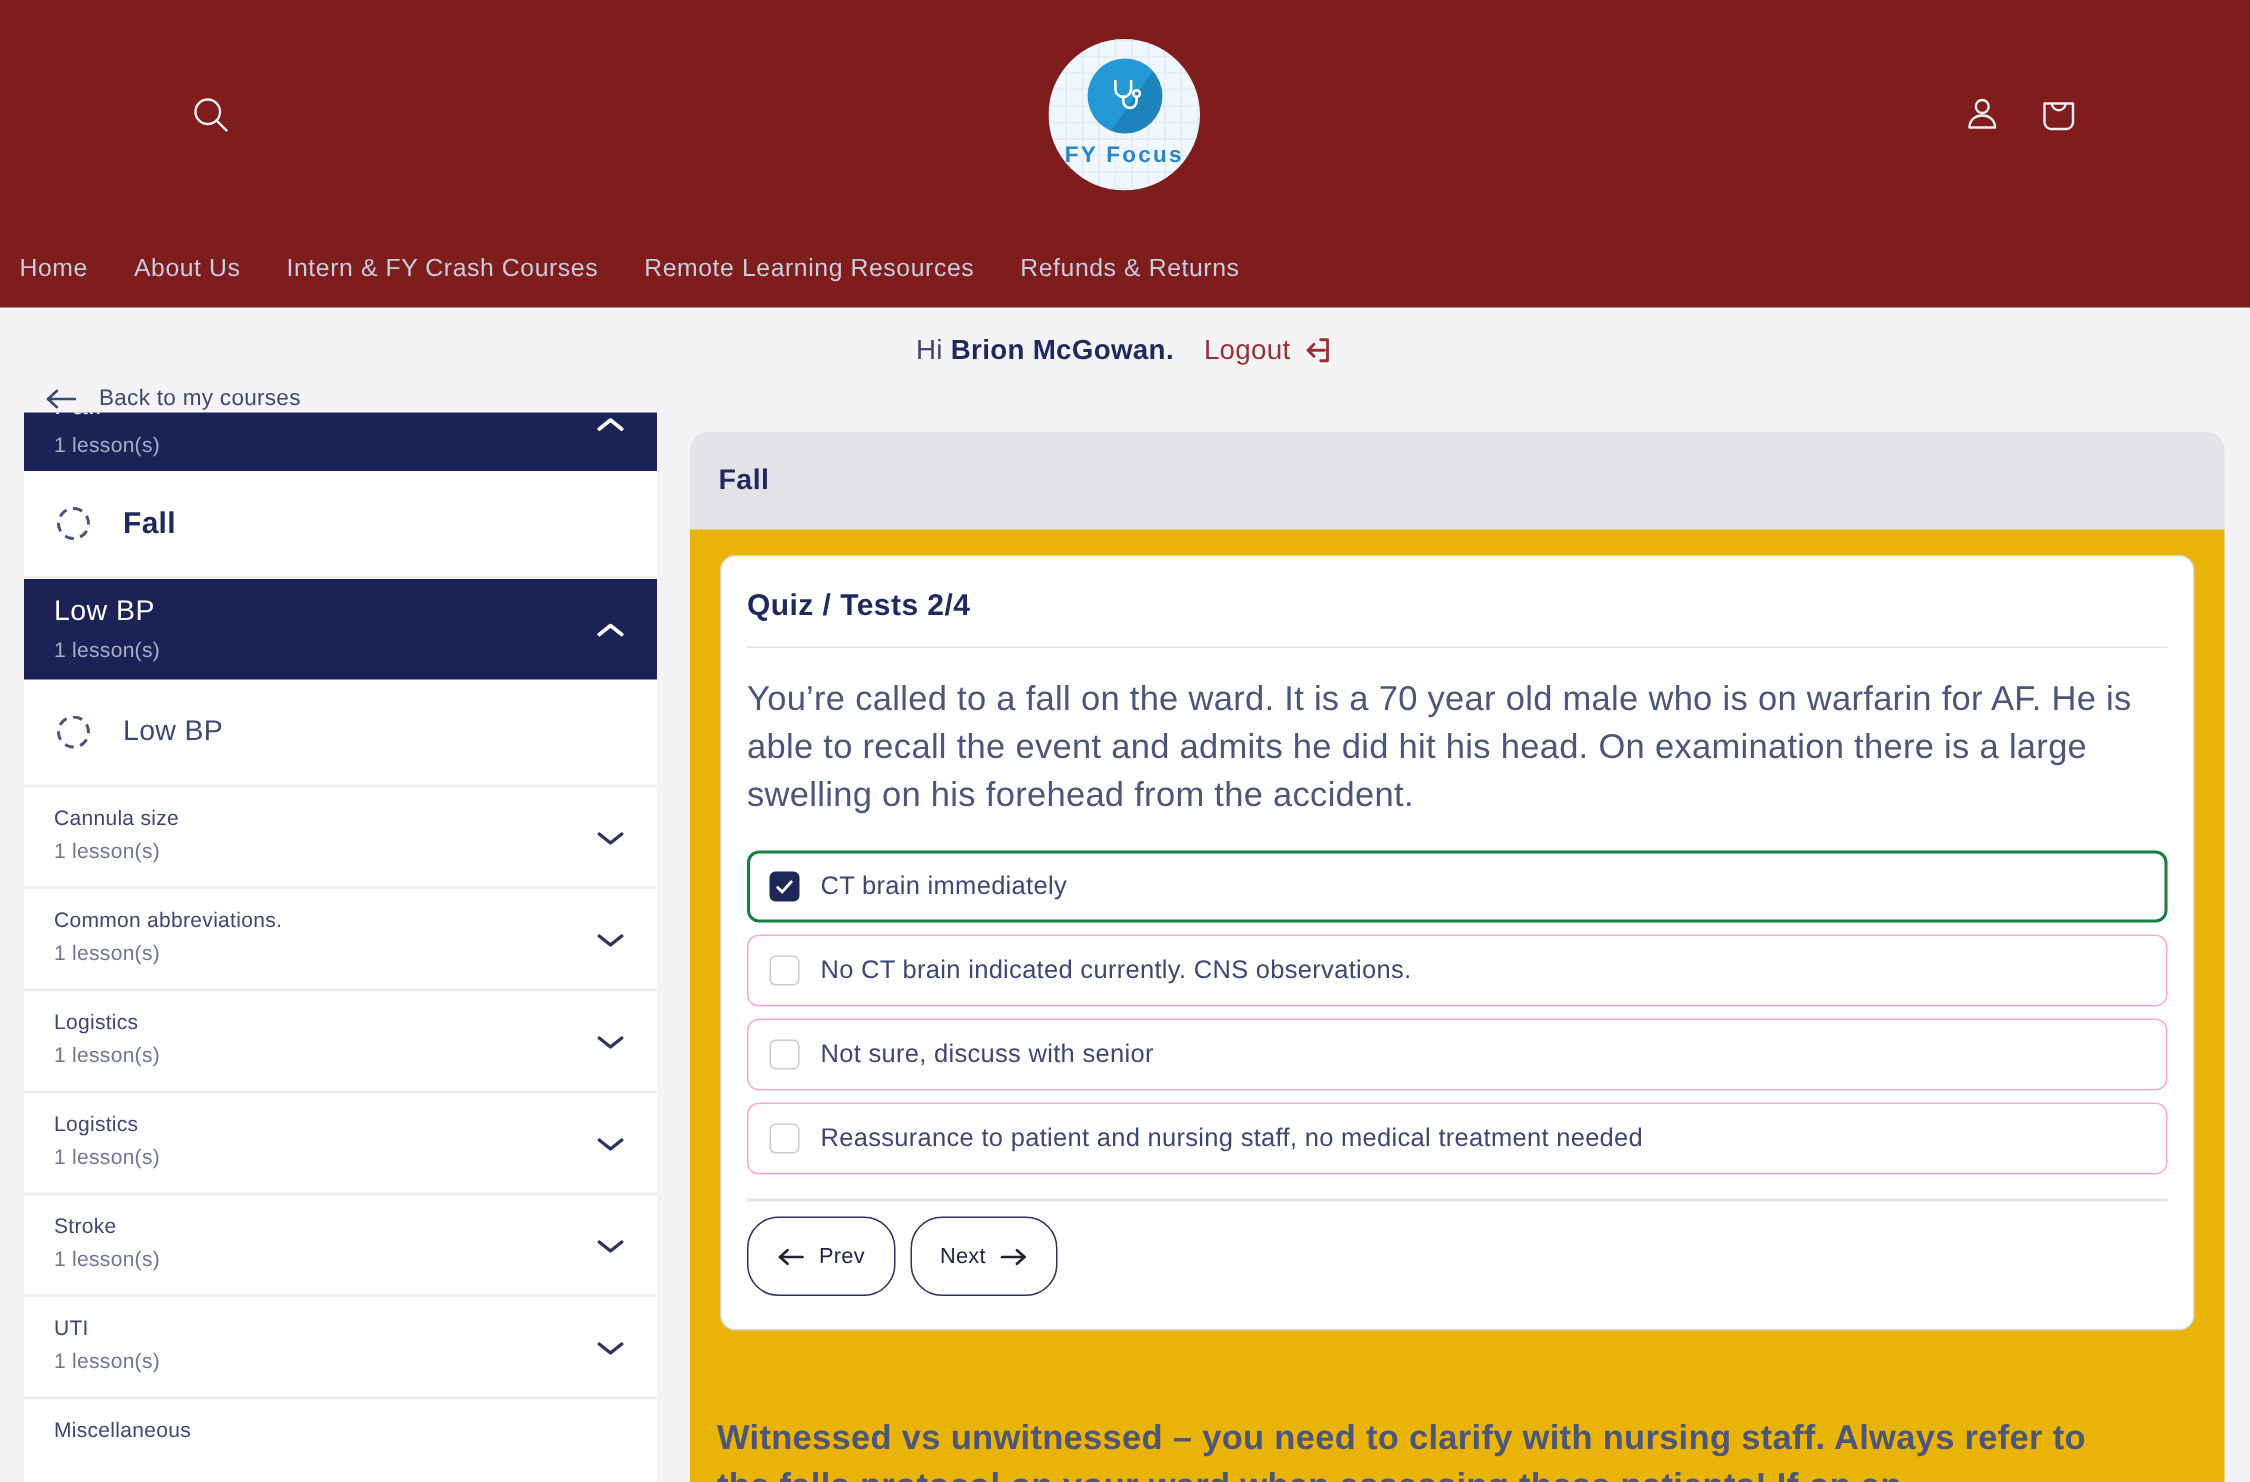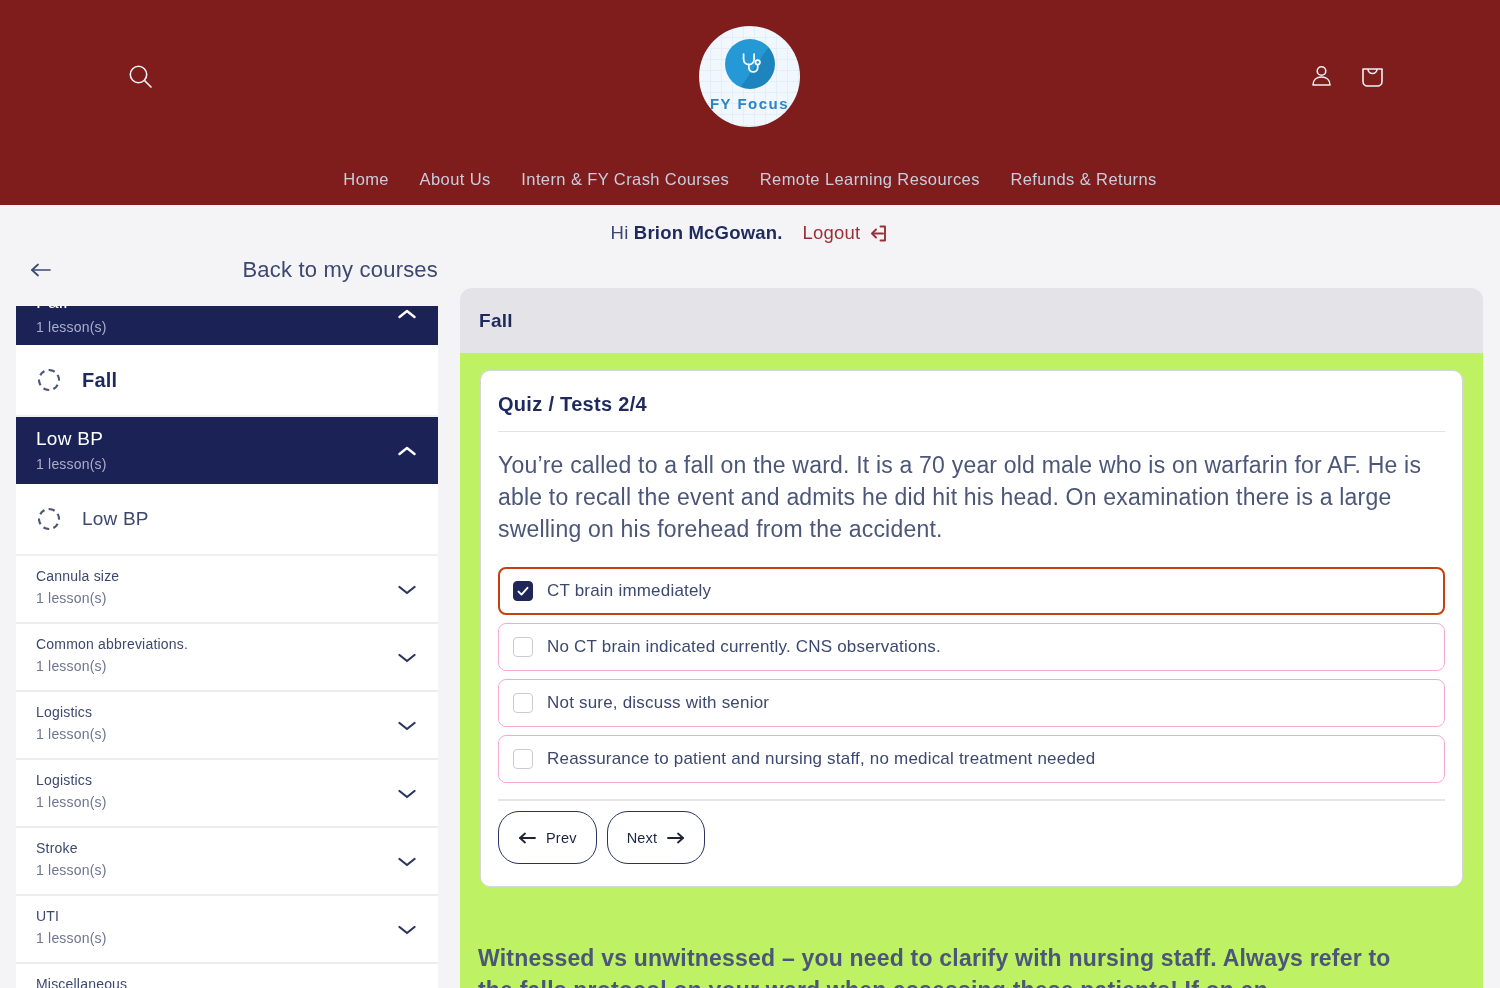"Home About Us Intern &" .main-nav { text-align: center -> none }
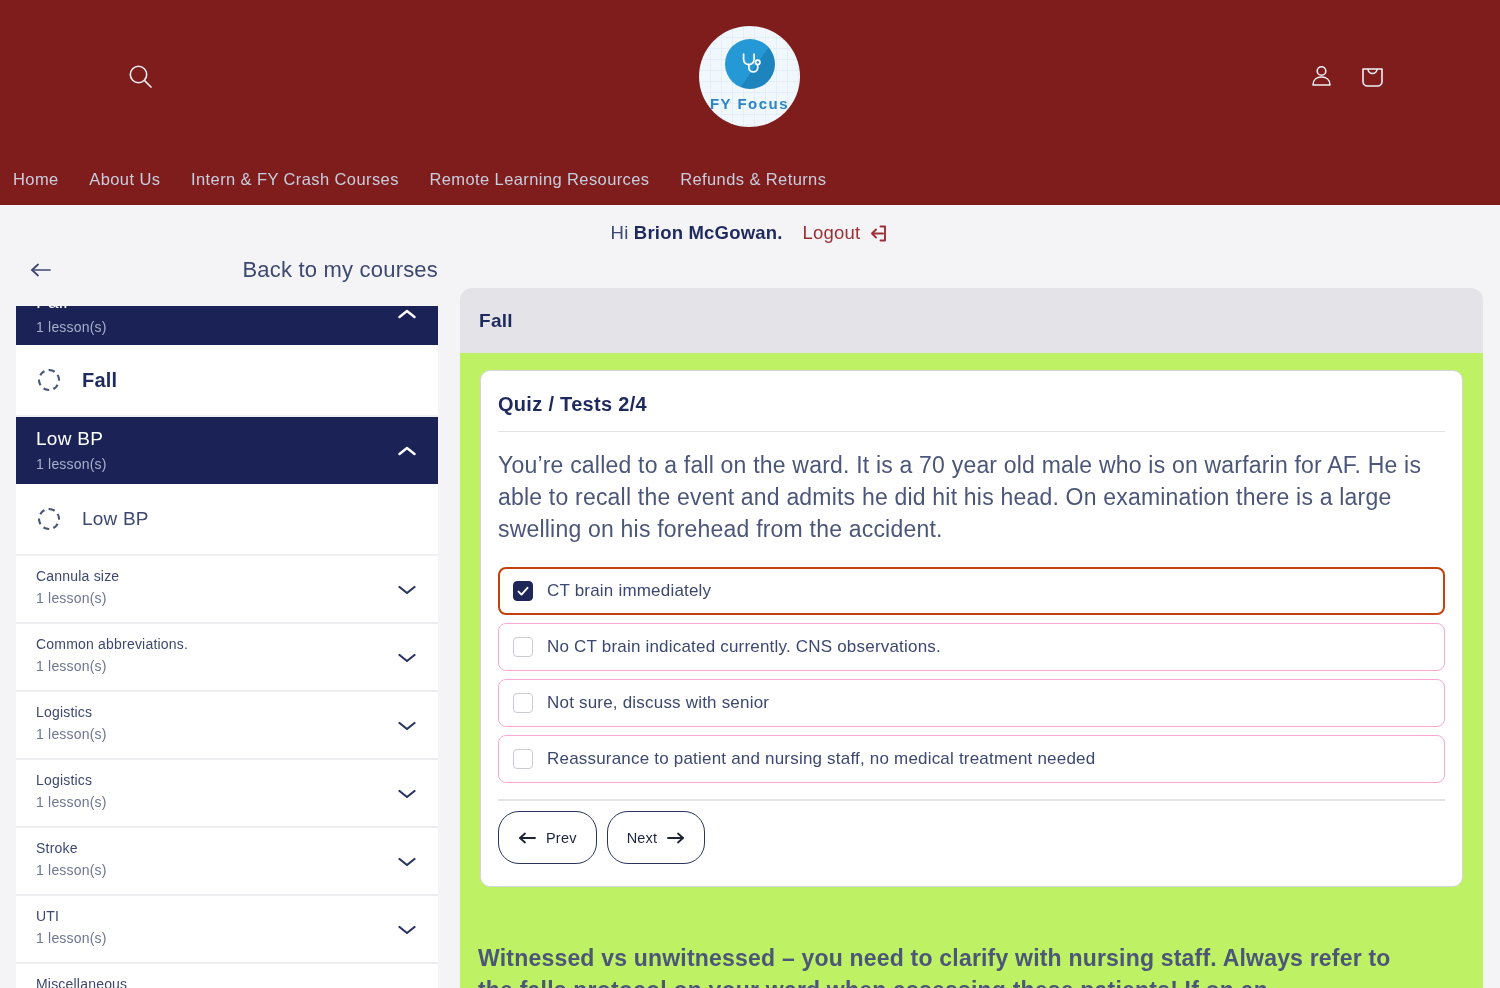"Back to my courses" .back-link { font-size: 22px -> 15px; justify-content: space-between -> none; margin-bottom: 23px -> 1px }
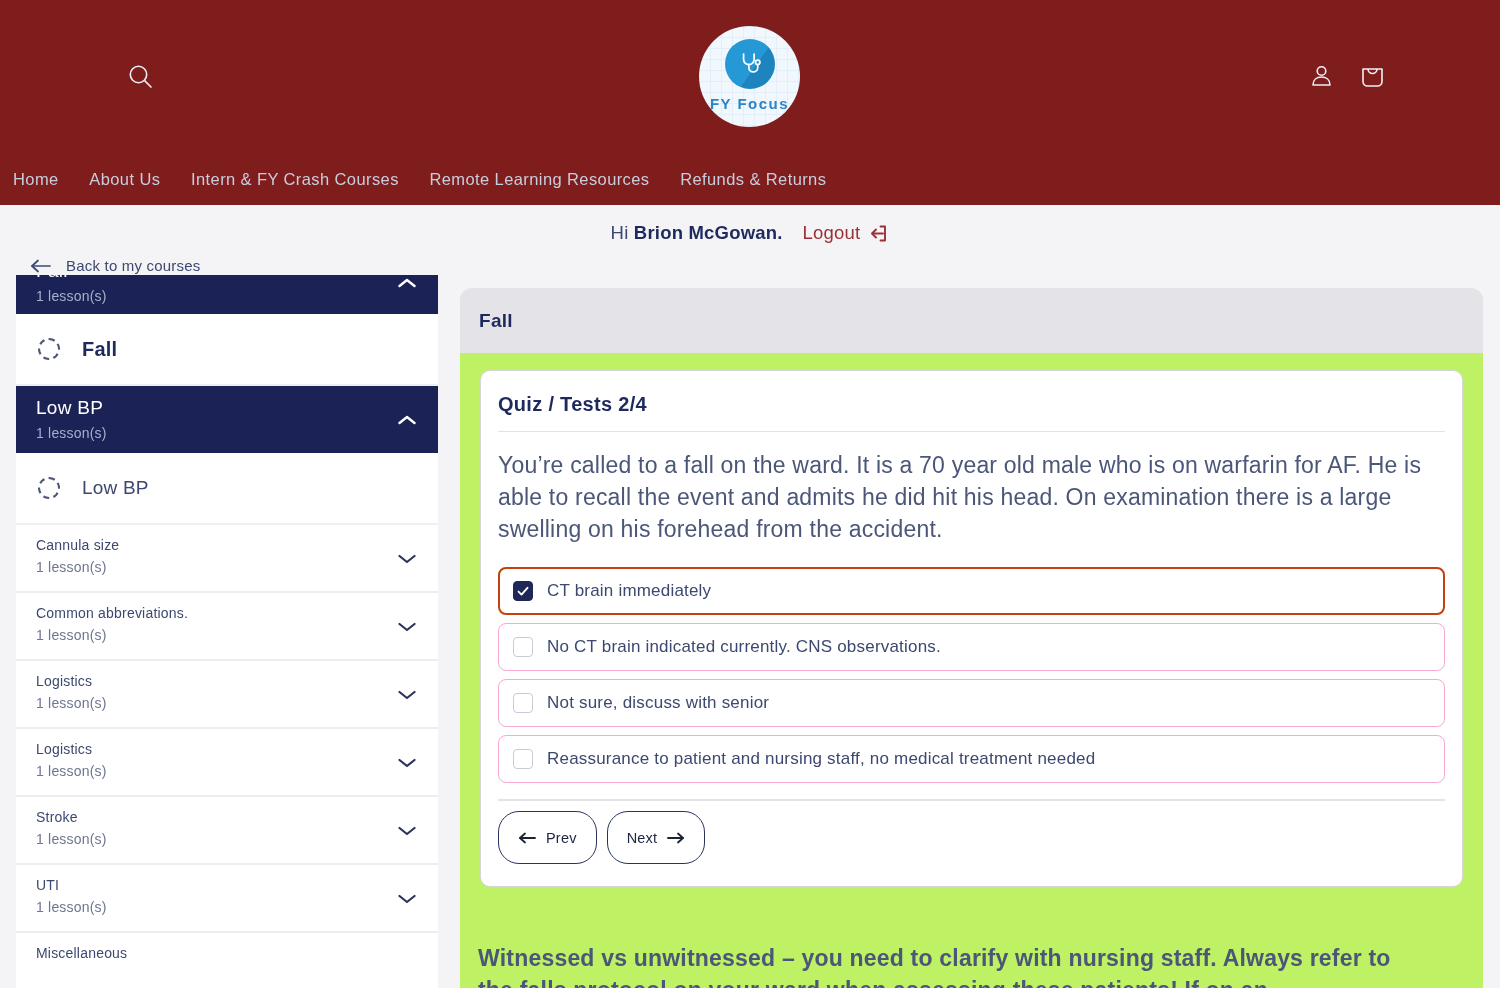"Quiz / Tests 2/4" .panel-body { background: #bef264 -> #eab308 }
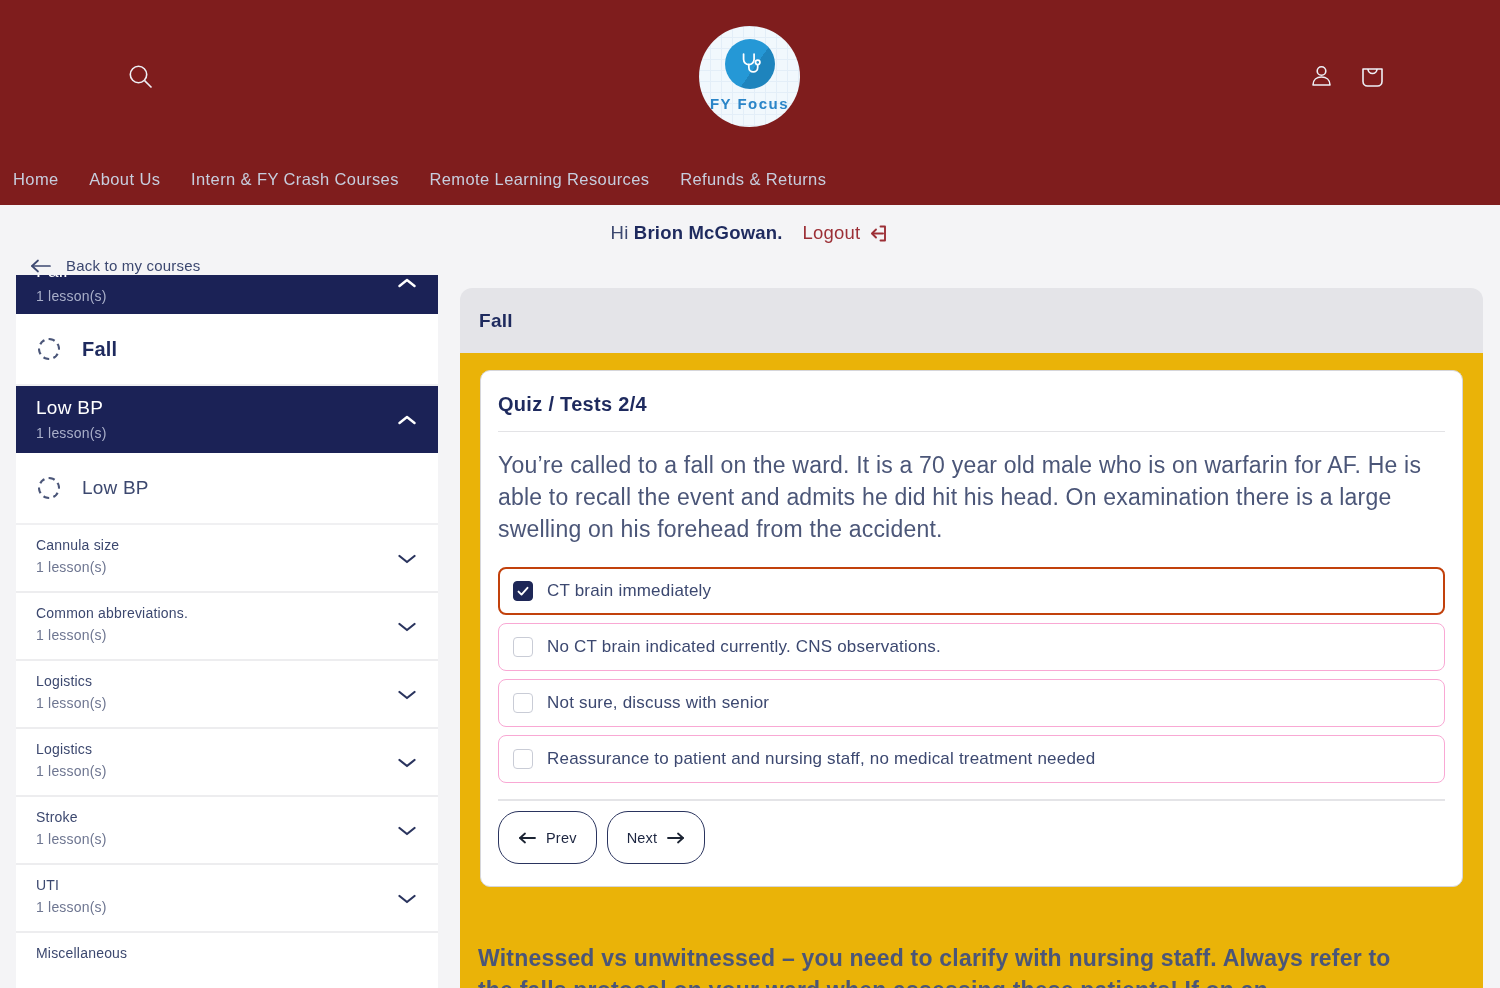"CT brain immediately" .option.selected { border: 2px solid #c2410c -> 2px solid #15803d }
